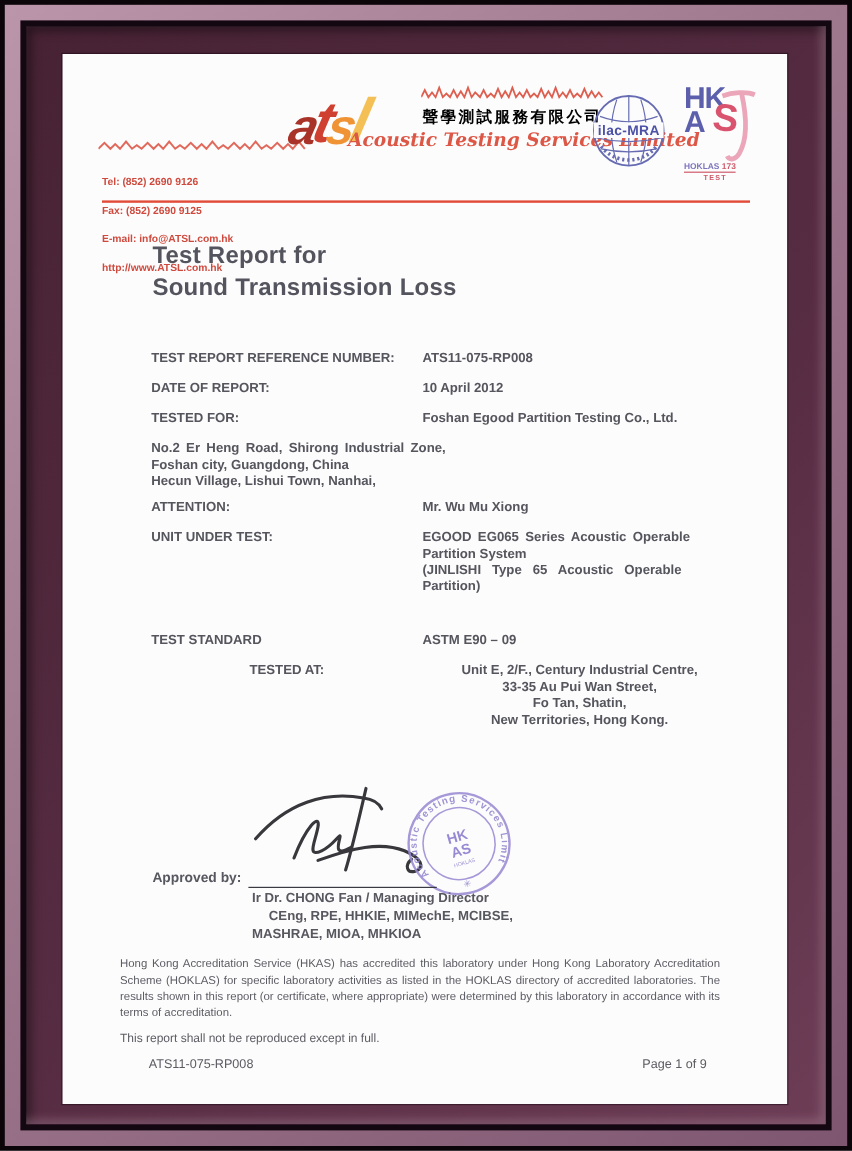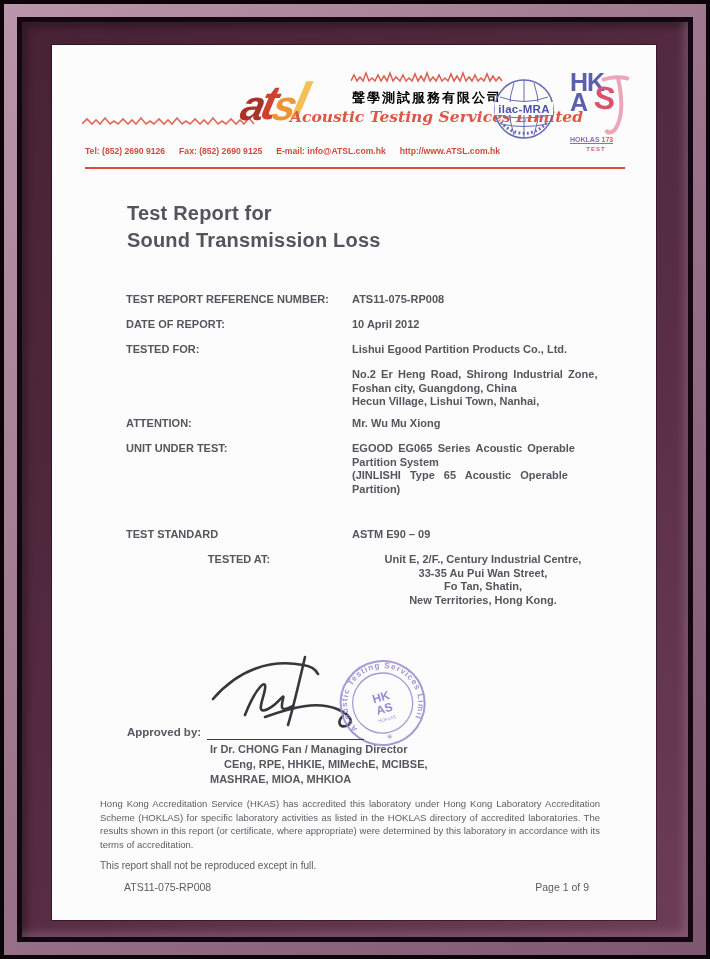"Tel: (852) 2690 9126" div.abs { flex-direction: none -> column }
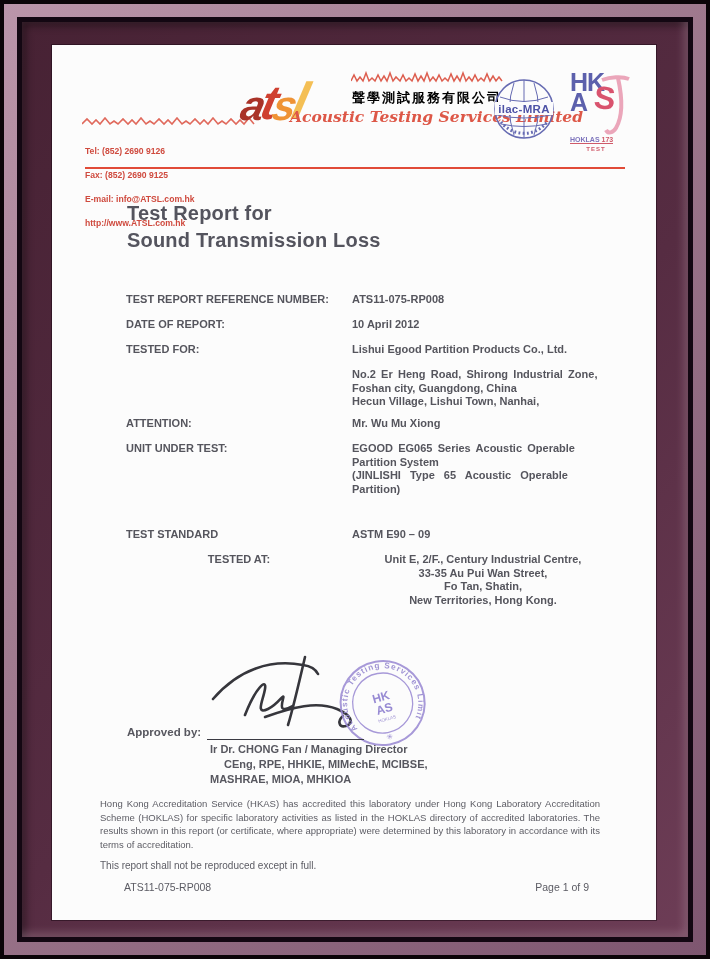"Lishui Egood Partition Products Co.," div { text: Lishui Egood Partition Products -> Foshan Egood Partition Testing }
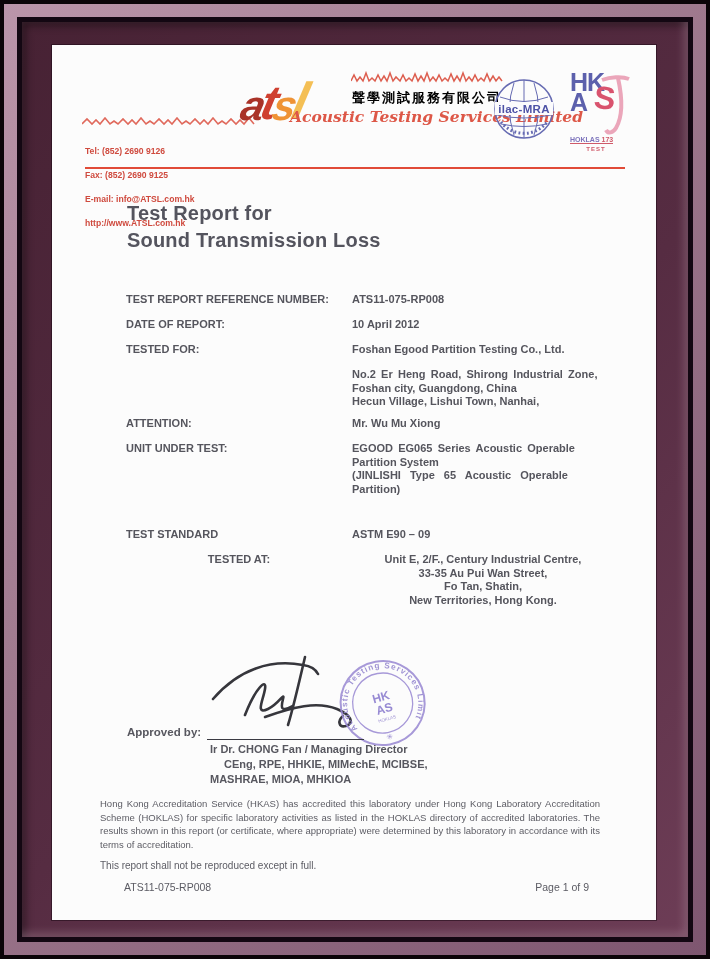"No.2 Er Heng Road, Shirong" div.fieldrow { flex-direction: none -> column }
